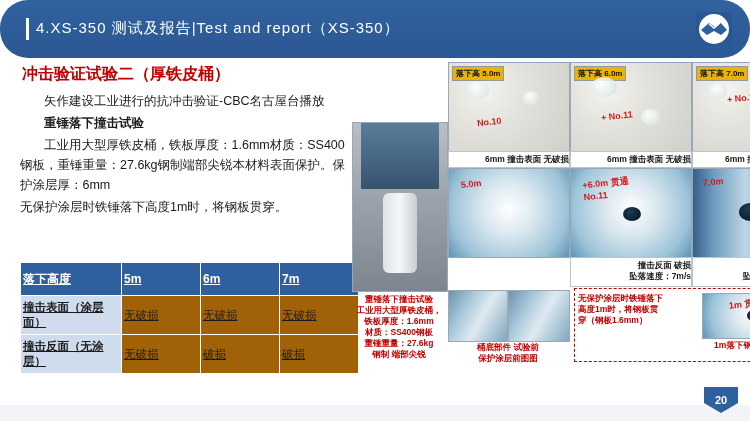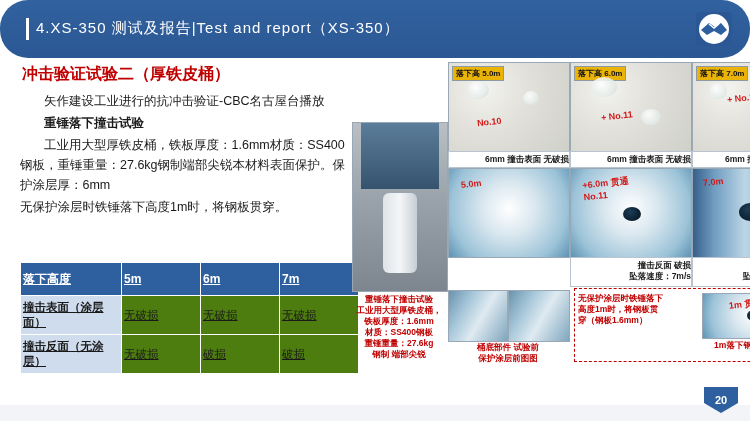"无破损" table.res td.cell { background: #4d7c0f -> #a16207 }
